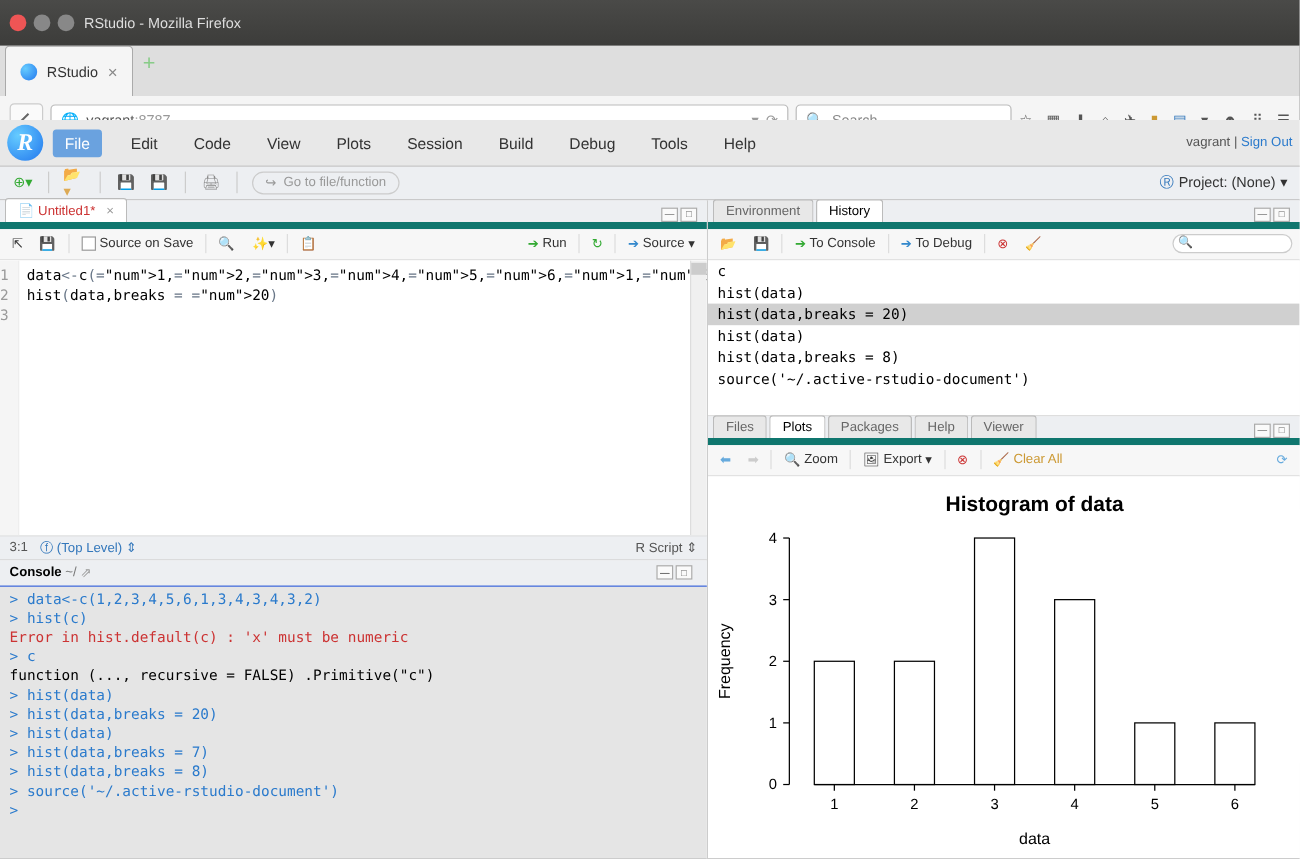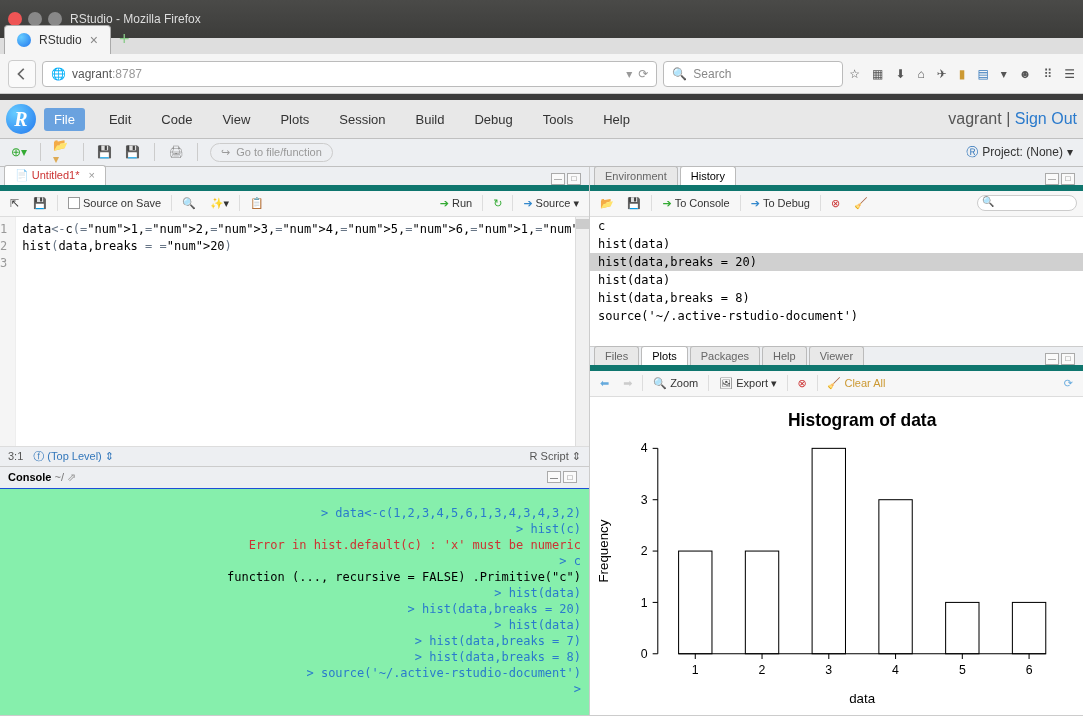"RStudio" .ff-tabs { align-items: flex-end -> none; height: 16px -> 42px }
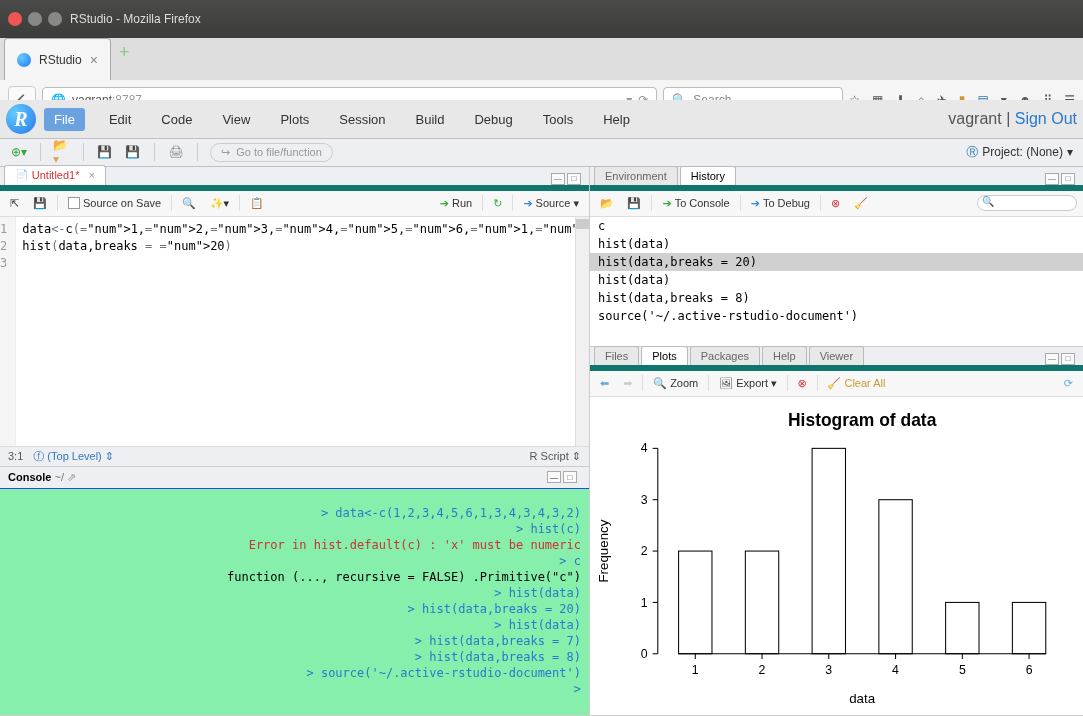"vagrant | Sign Out" .rs-user { font-size: 16px -> 11px }
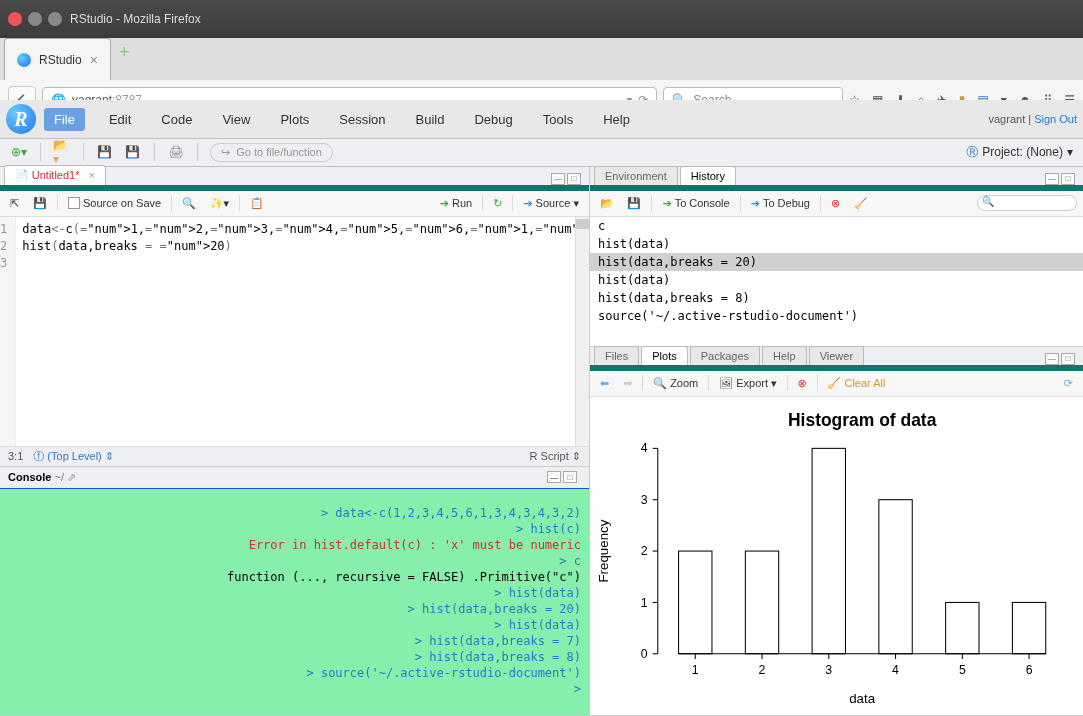"> data<-c(1,2,3,4,5,6,1,3,4,3,4,3,2)" .console-out { background: #86efac -> #e5e5e5; padding: 16px 8px -> 2px 8px; text-align: right -> none }
